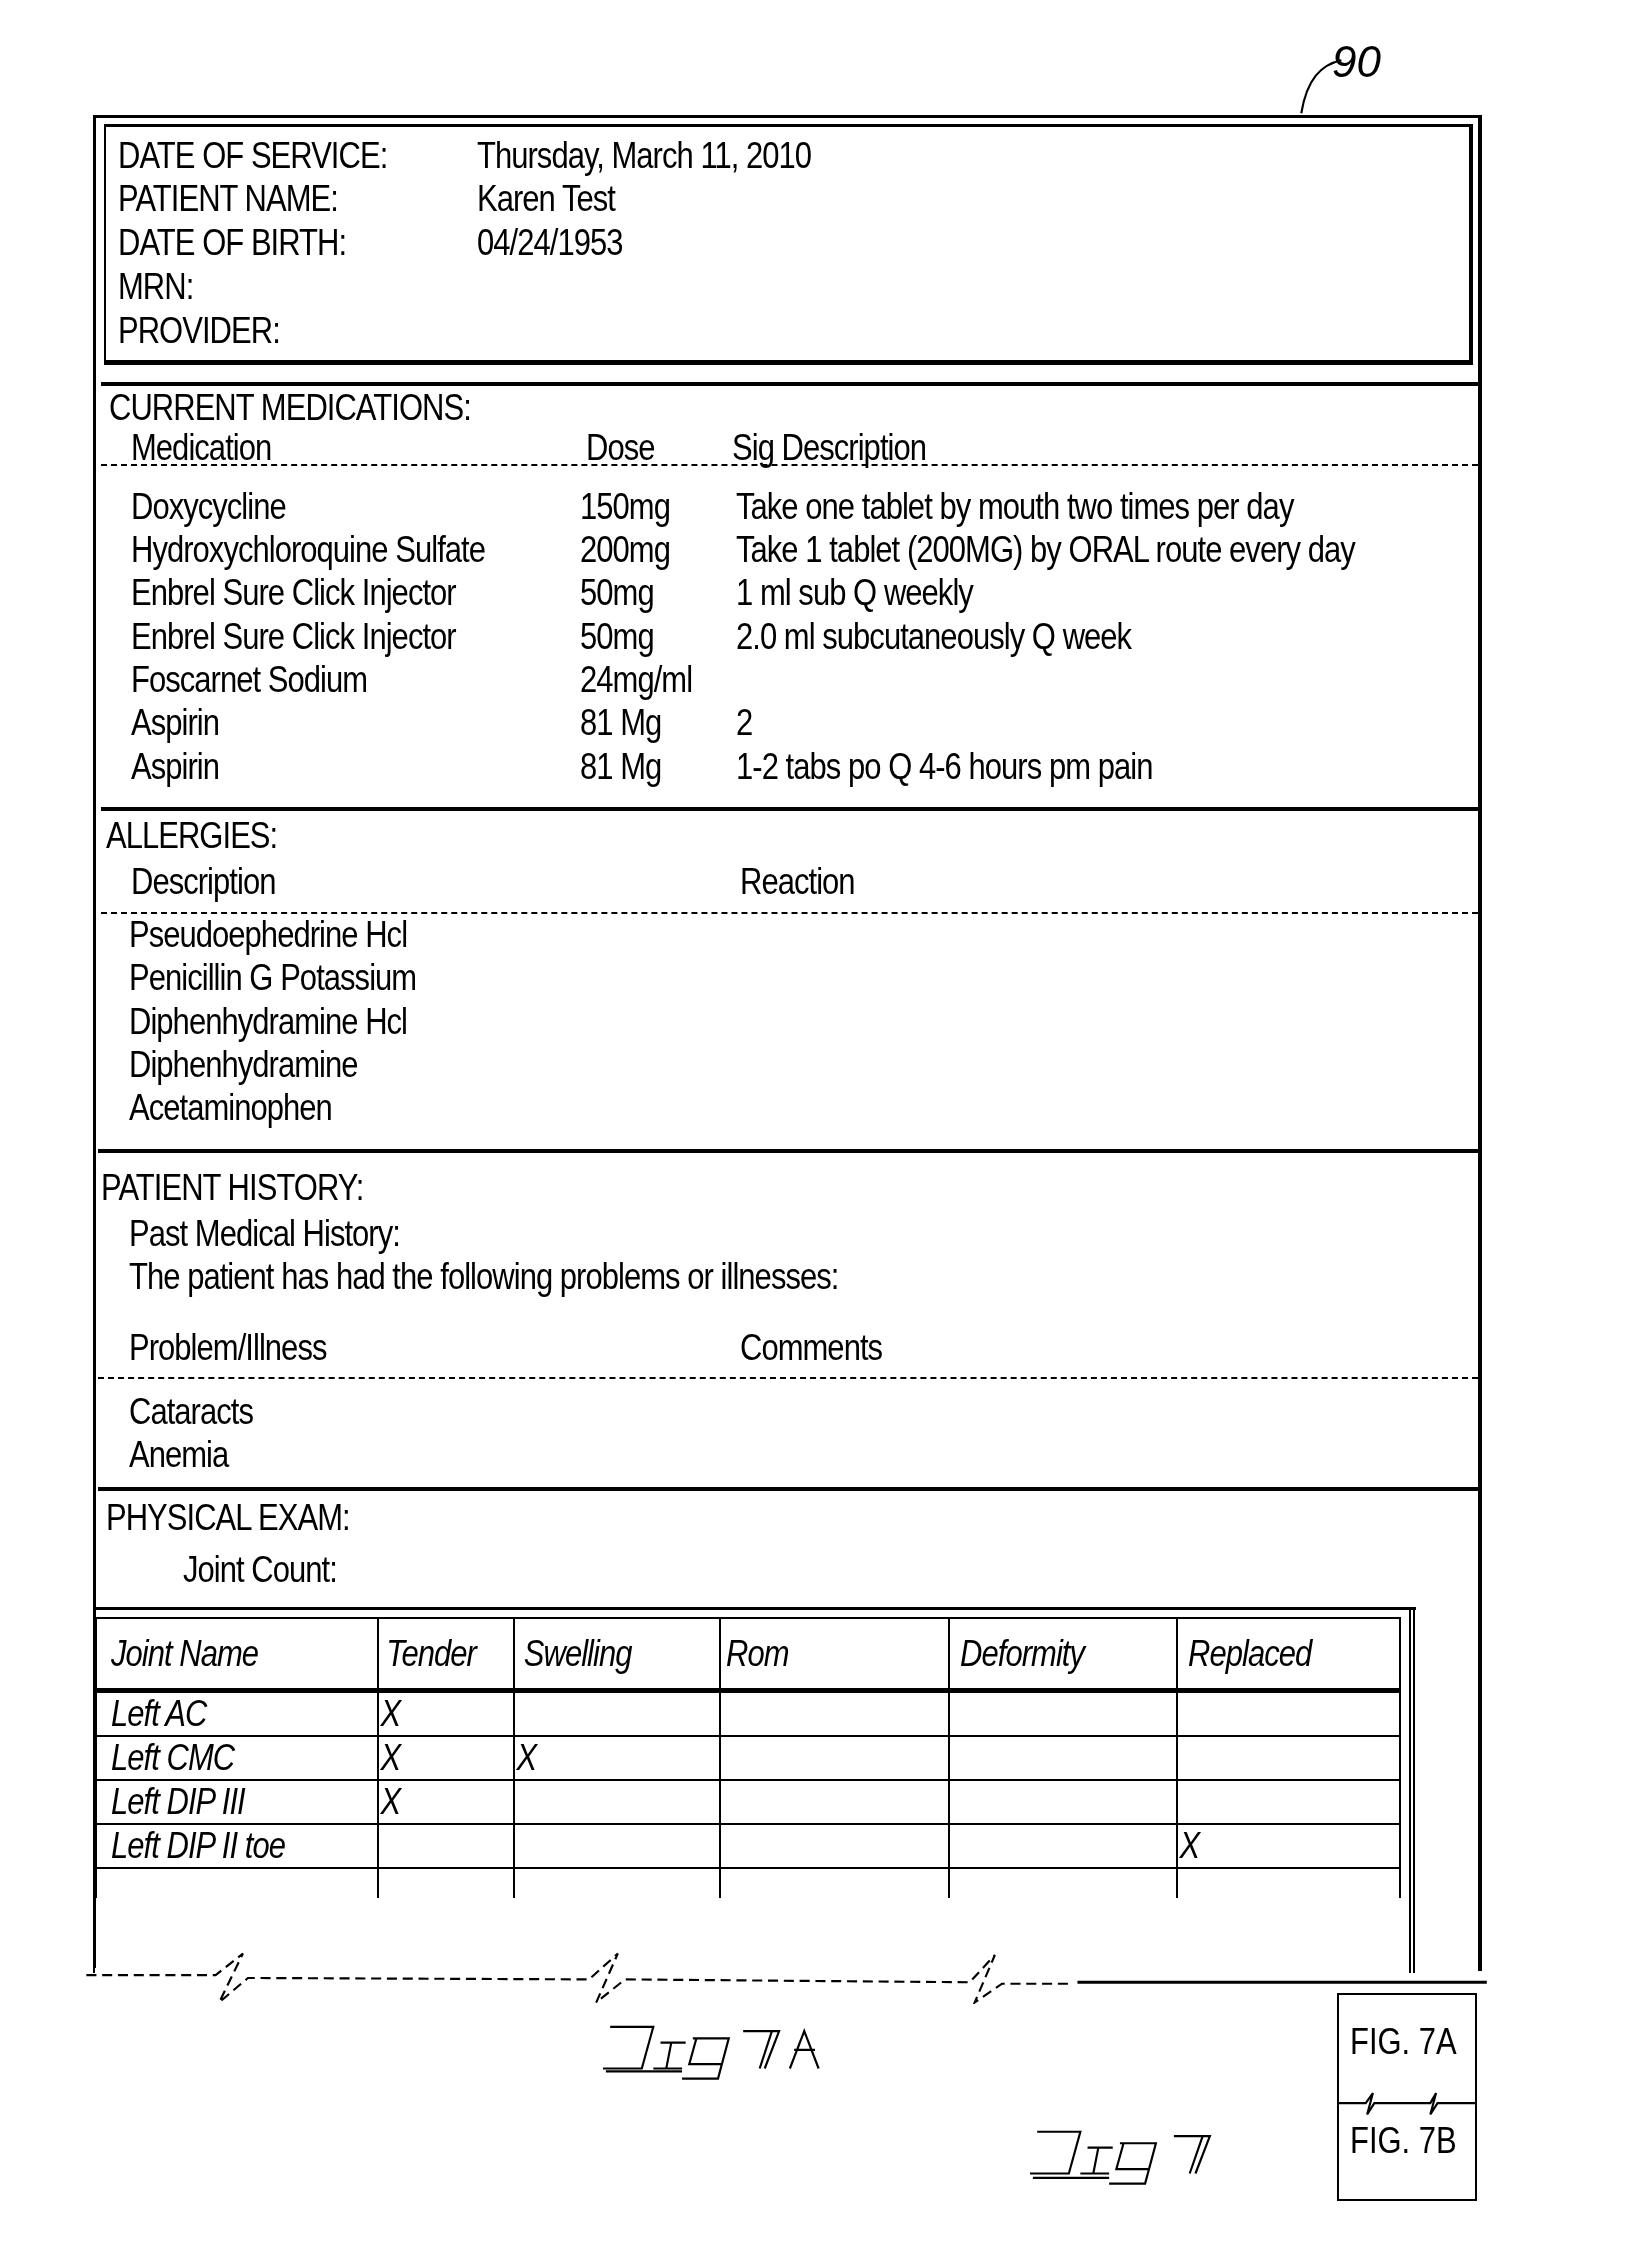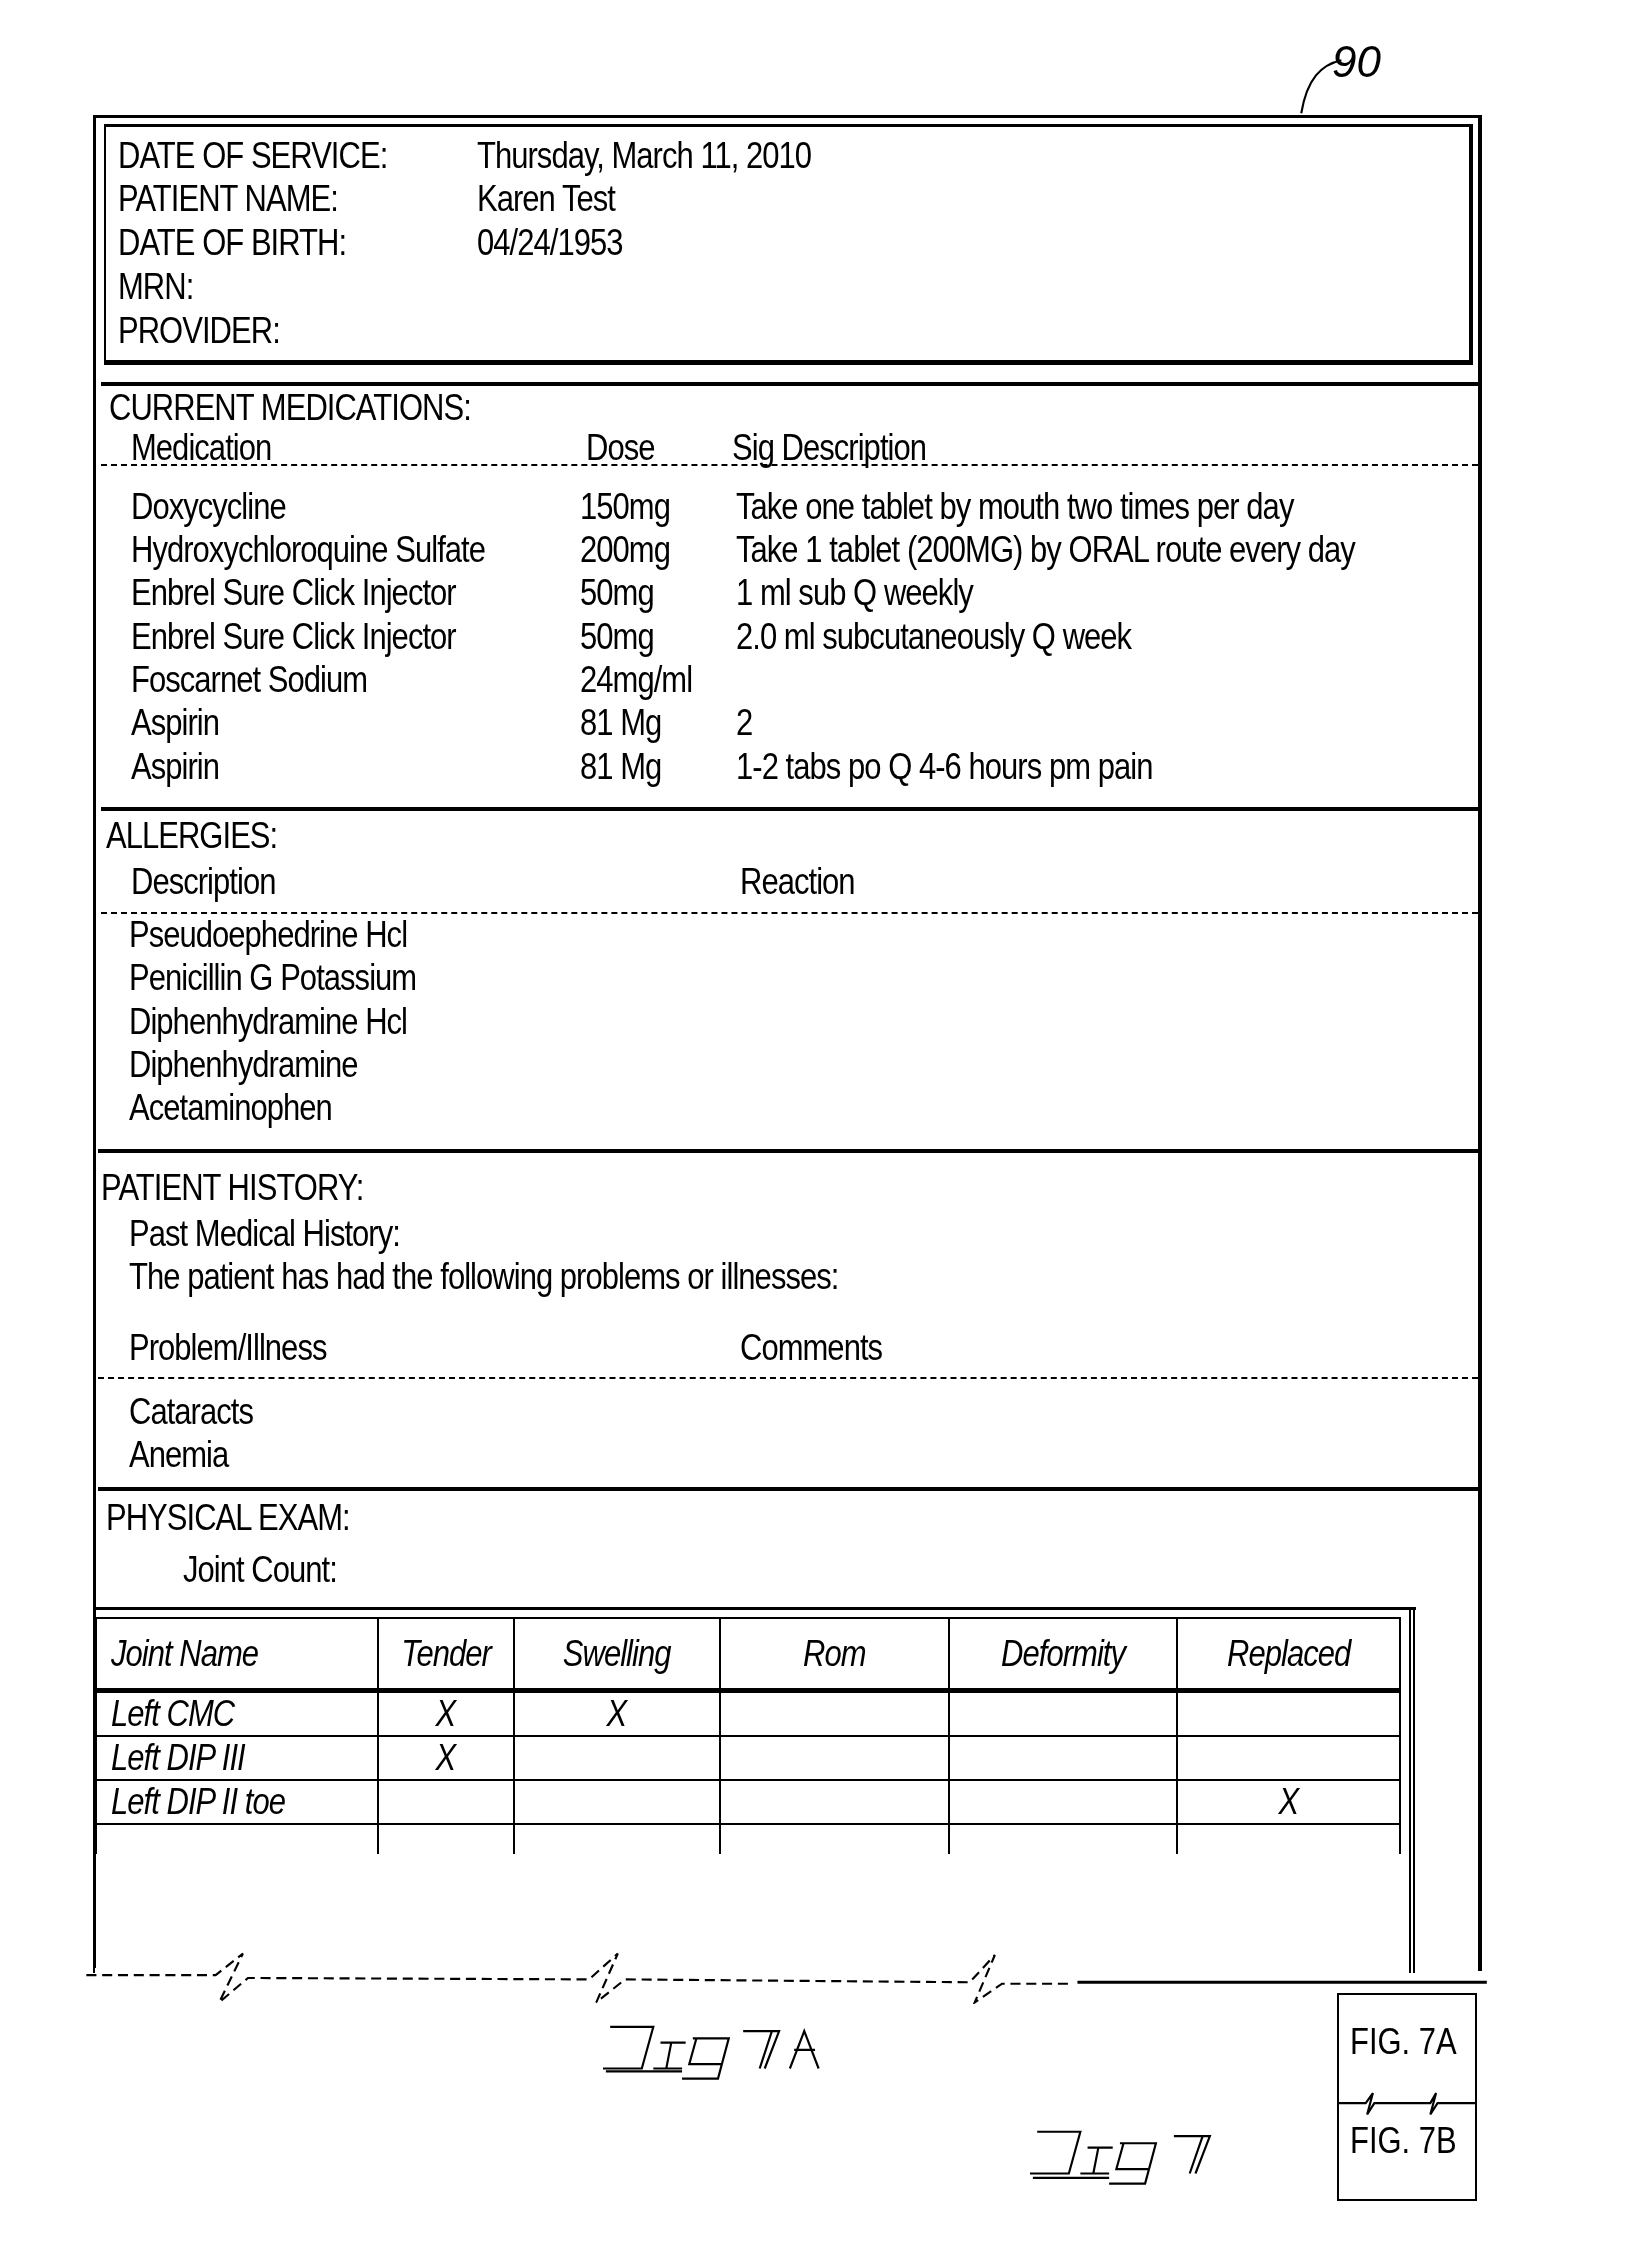"Tender" table.joints td.c { text-align: center -> none }
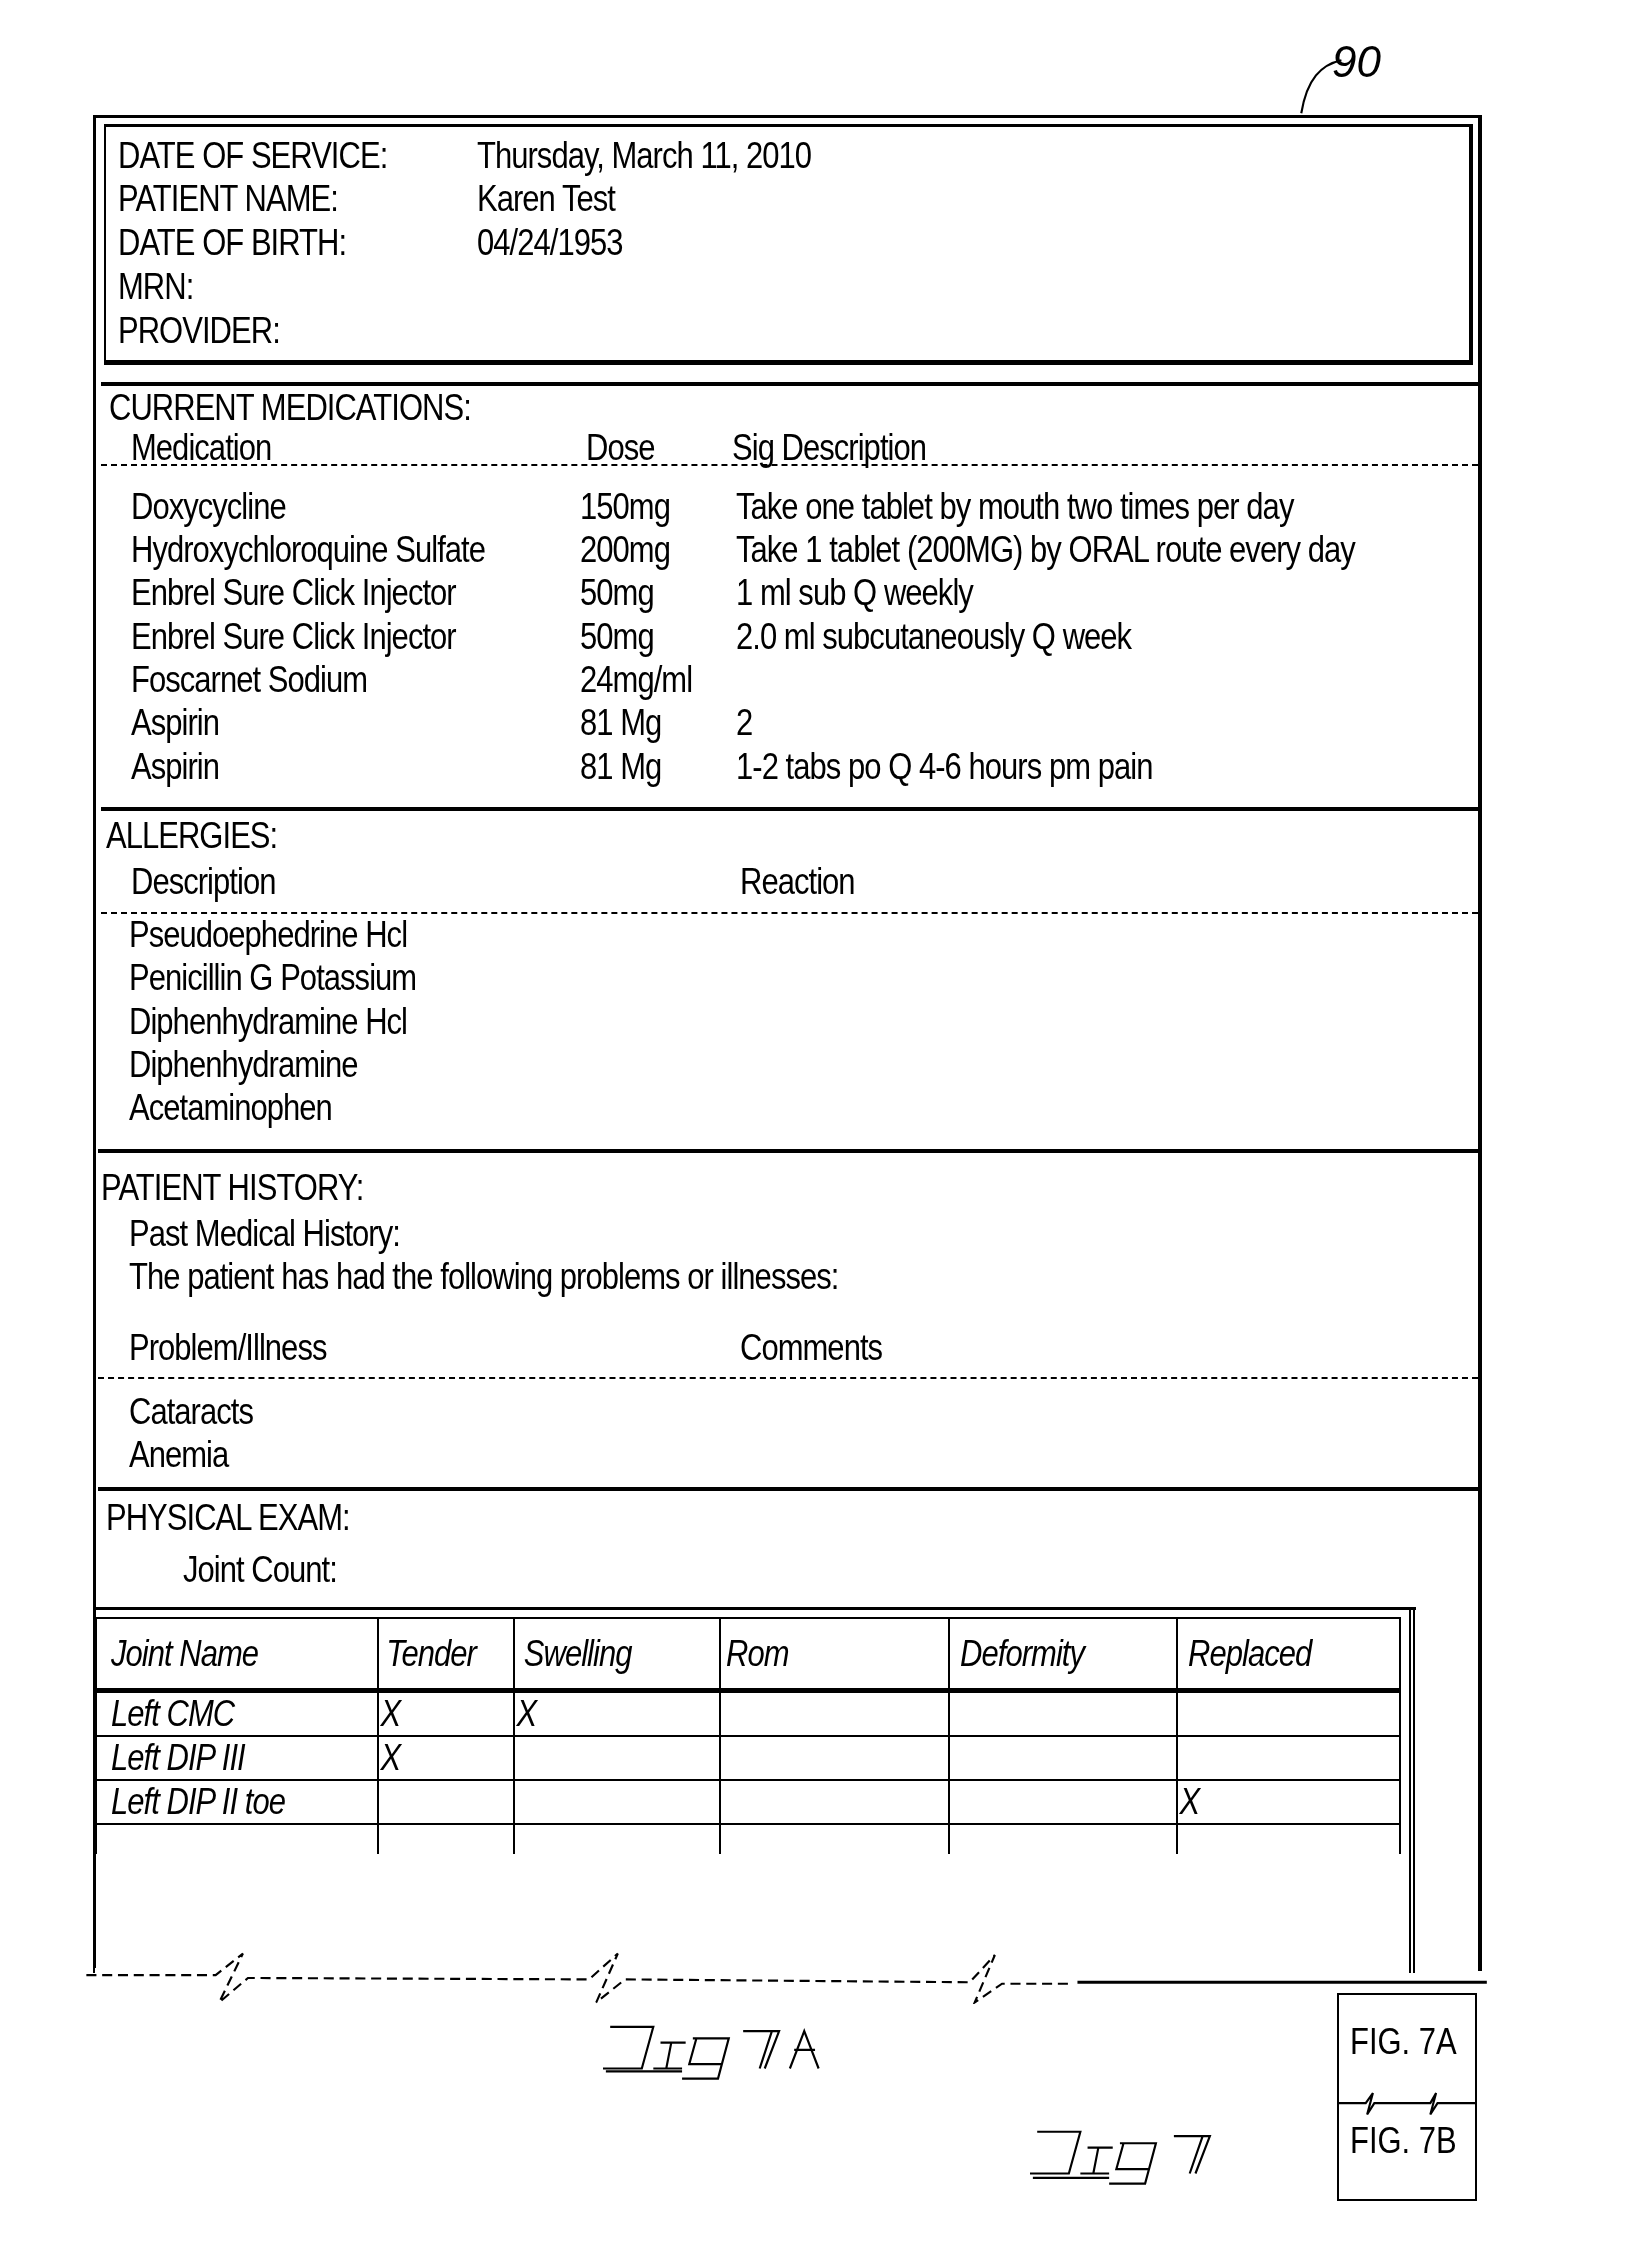"Left AC" tr { html: none -> <tr> <td><span>Left AC</span></td> <td><span>X</span></td> <td><span></span></td> <td><span></span></td> <td><span></span></td> <td><span></span></td> </tr> }
